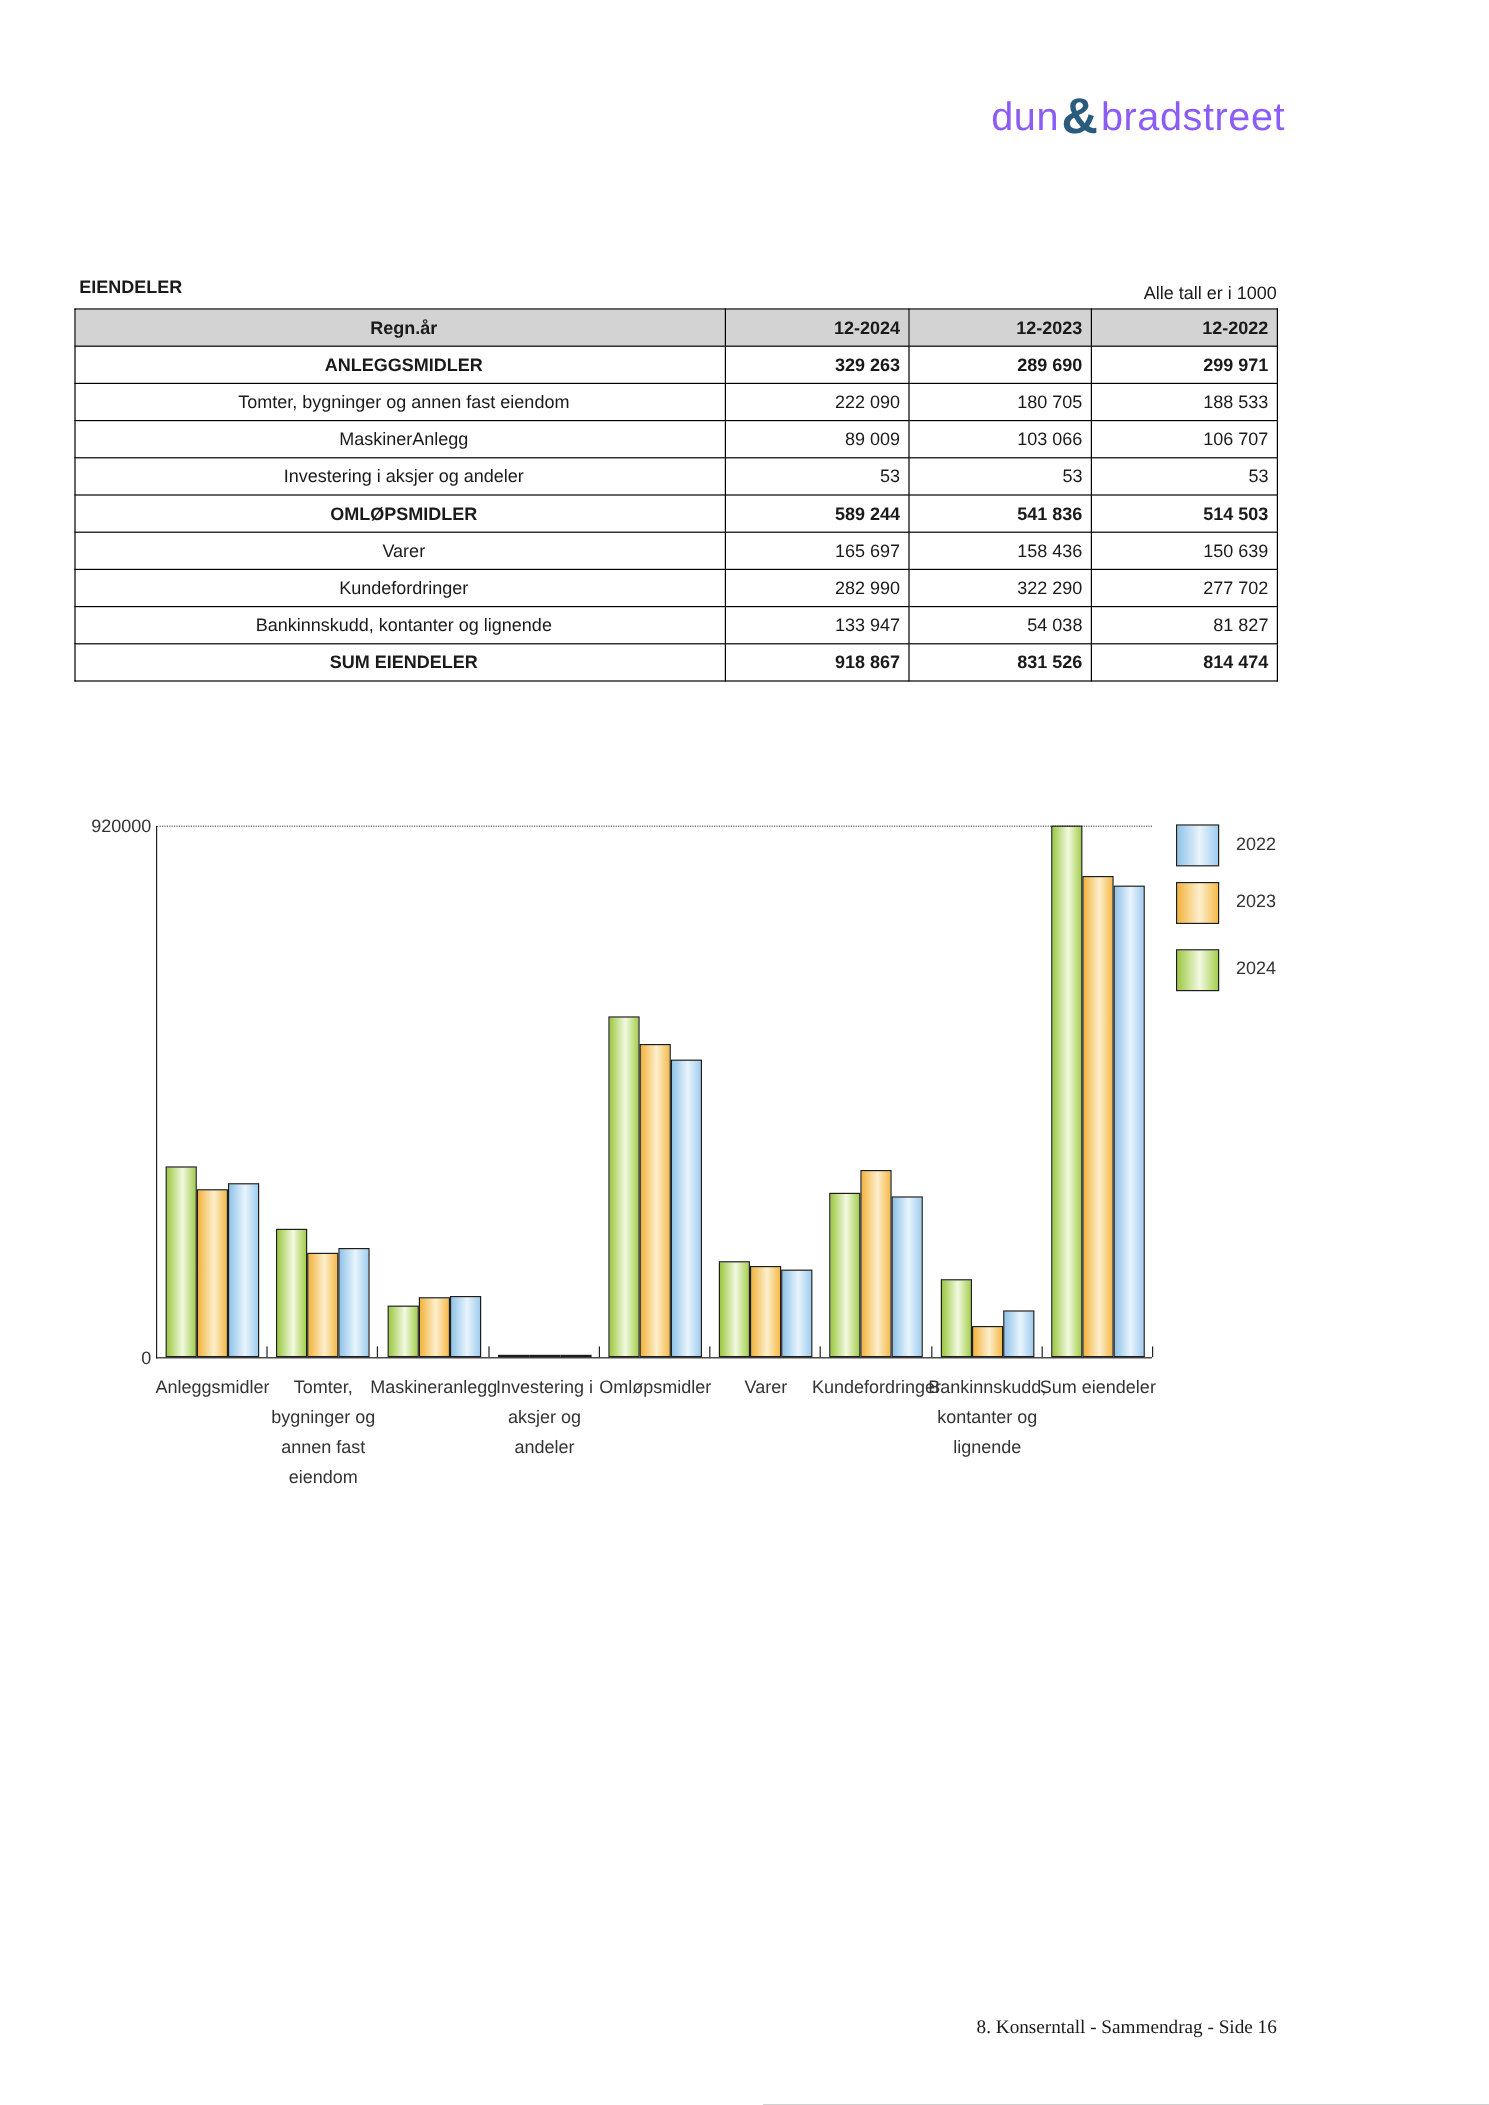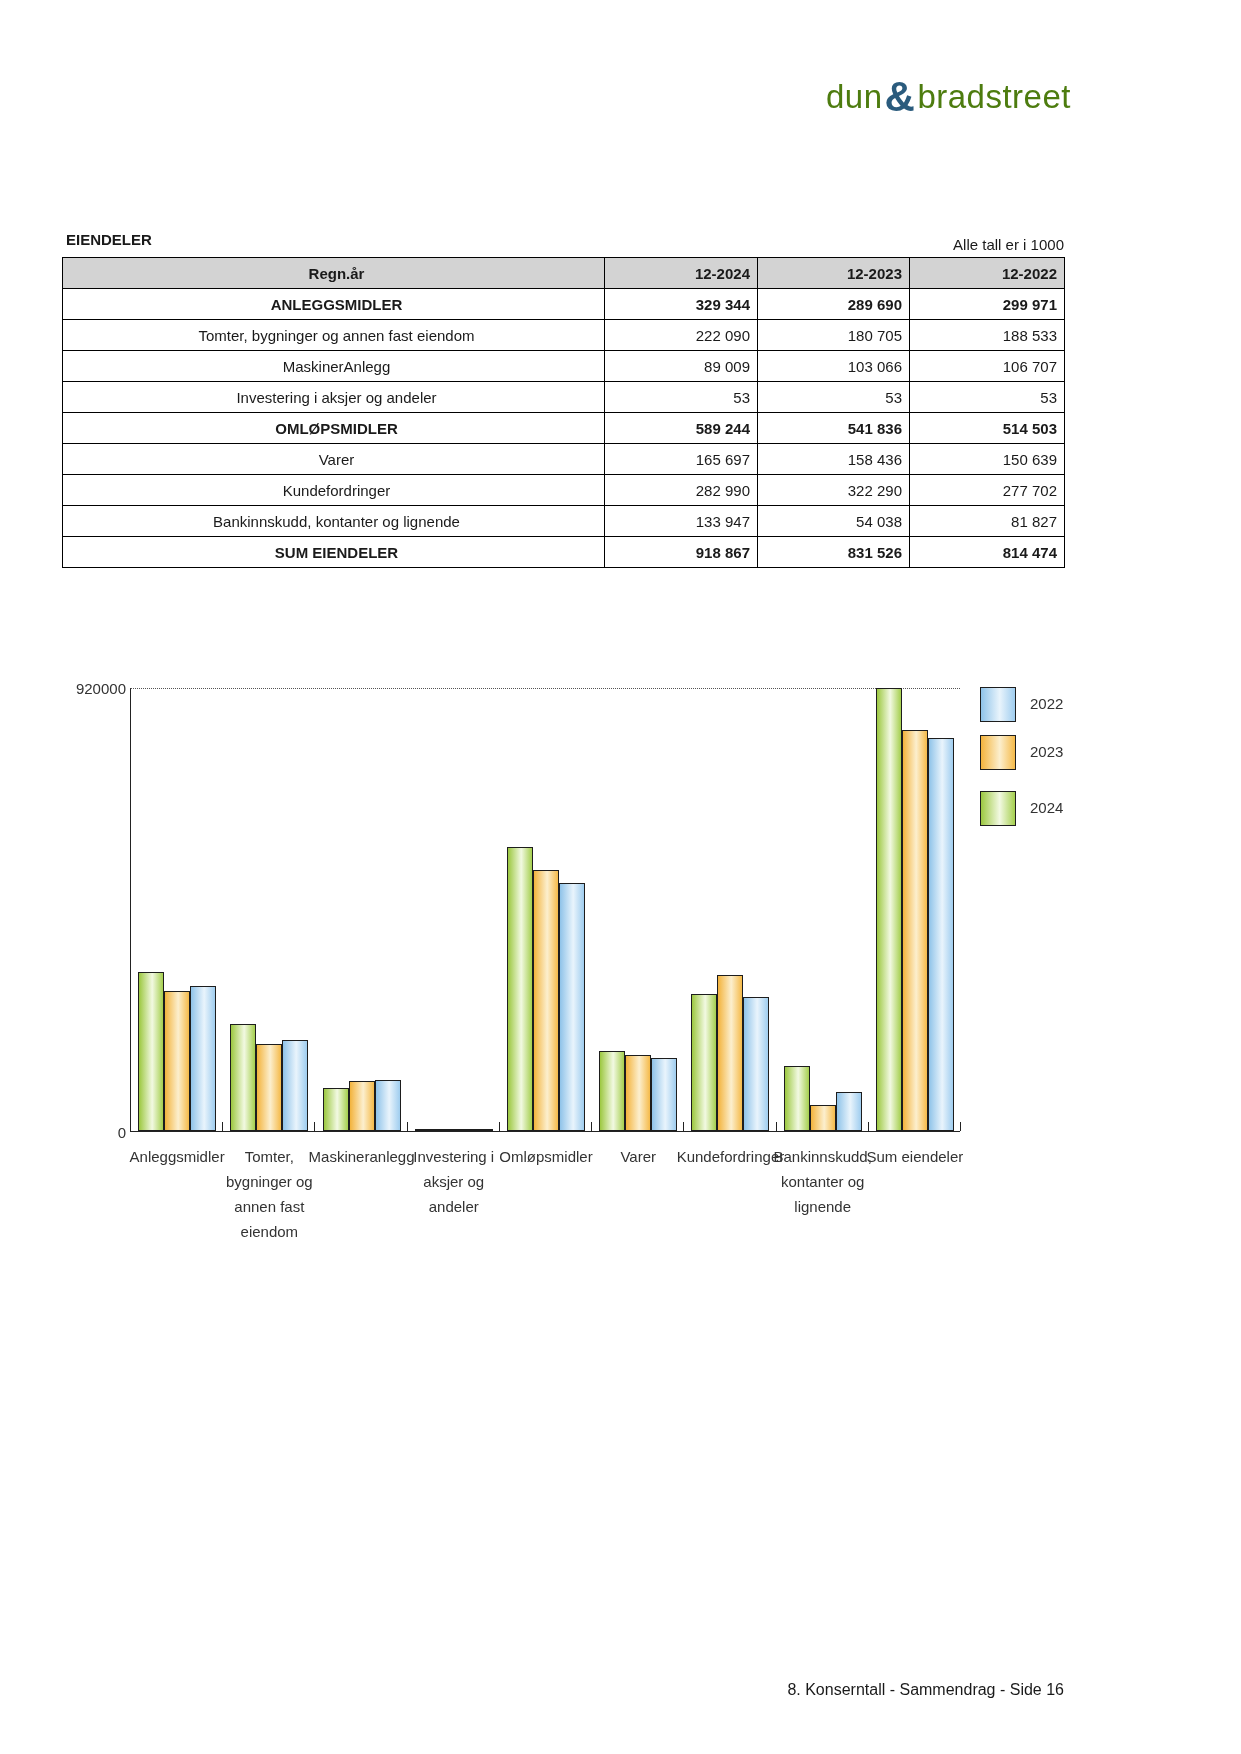"dun" .logo .word { color: #4d7c0f -> #8b5cf6 }
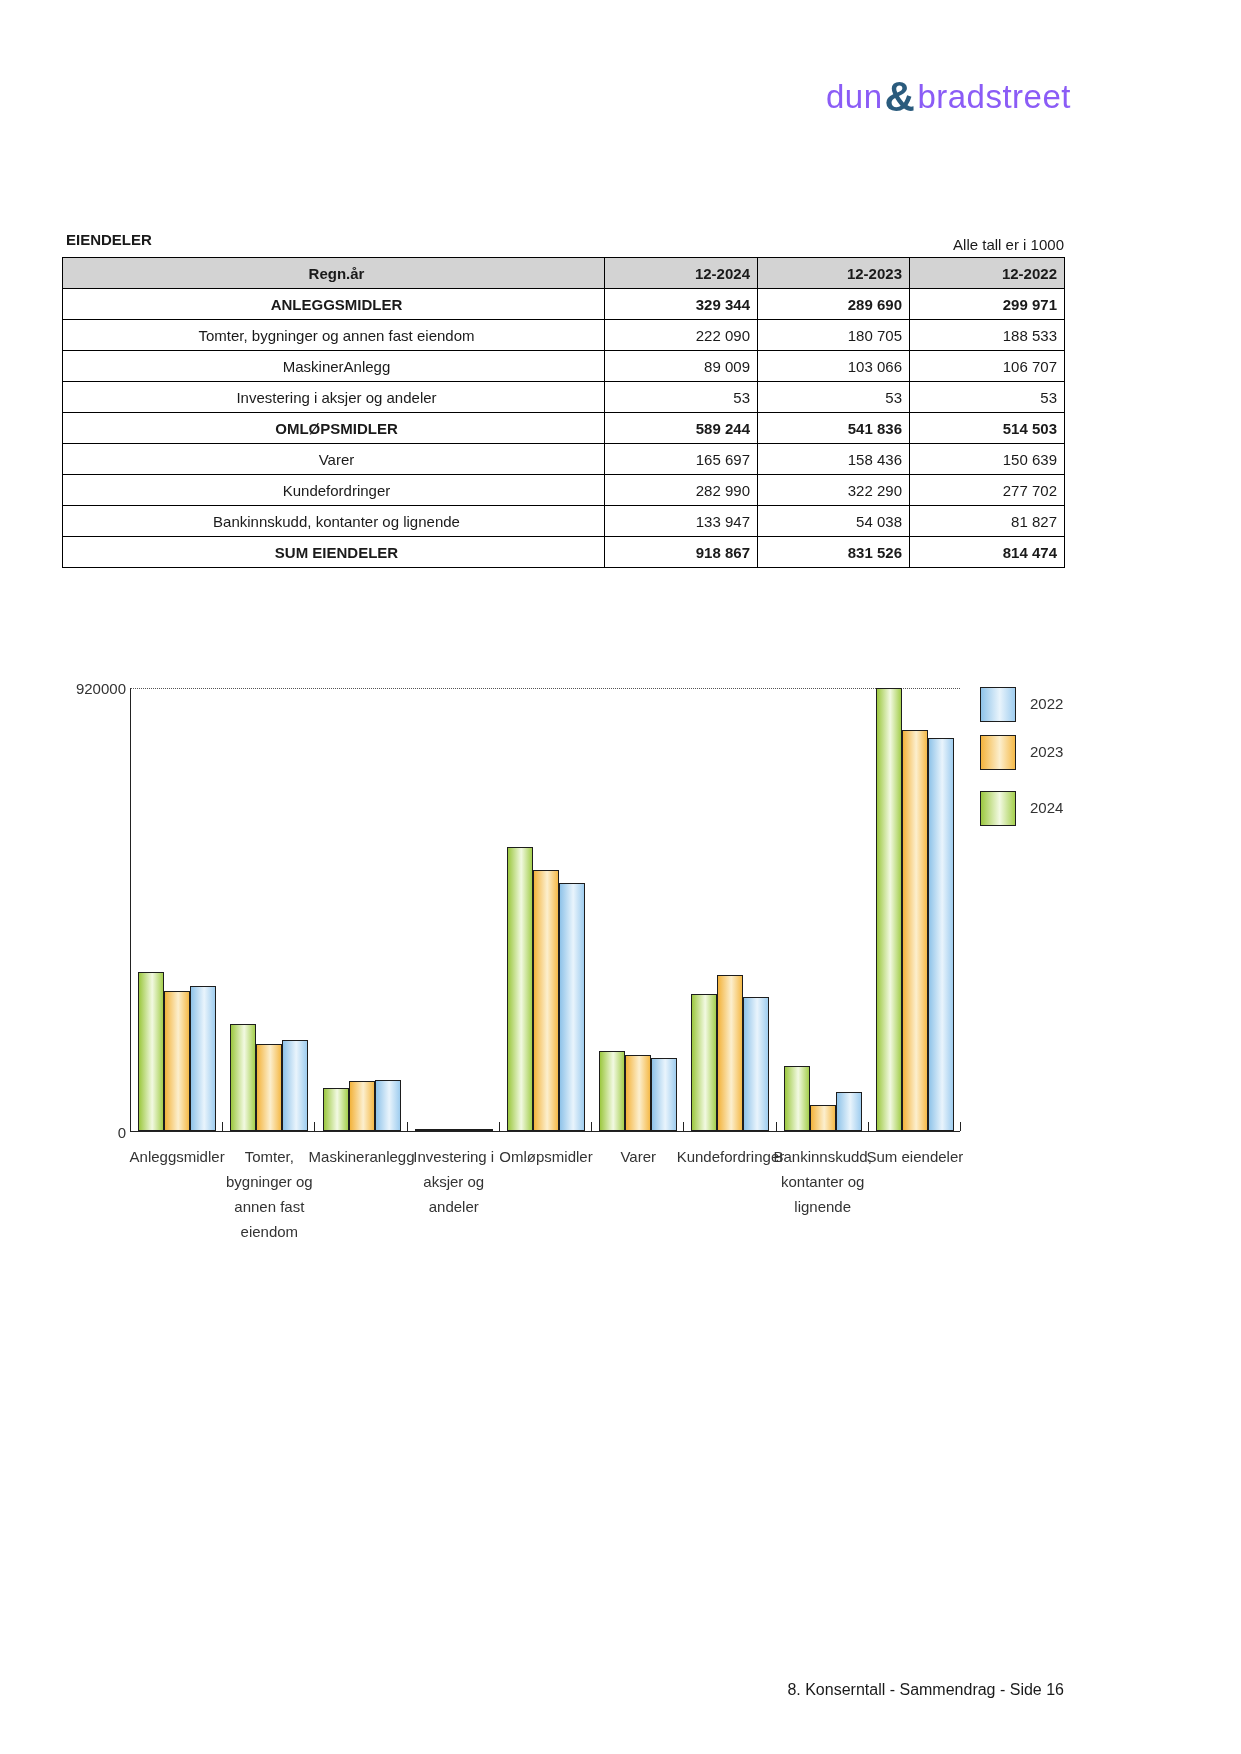"329 344" td.c-val { text: 329 344 -> 329 263 }
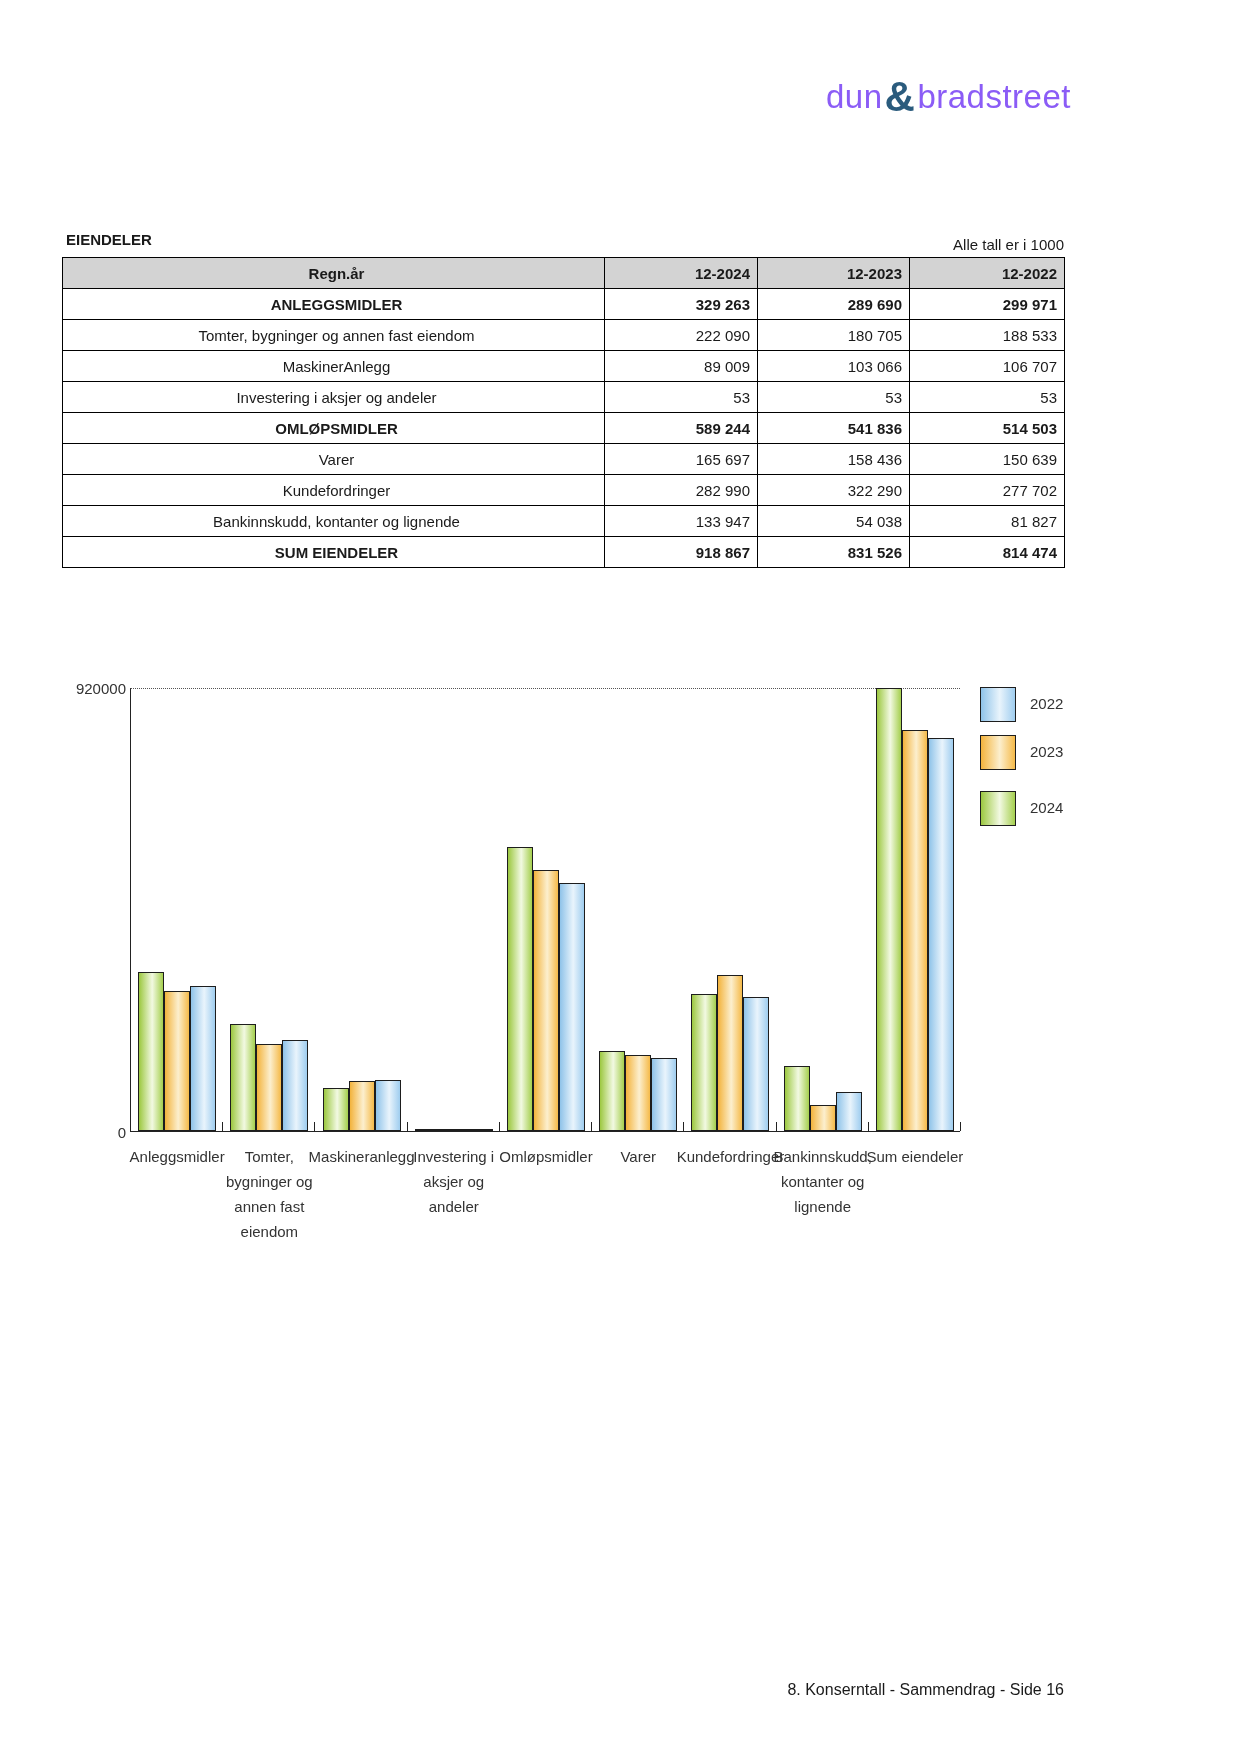"8. Konserntall - Sammendrag -" .footer { font-family: none -> Liberation Serif, serif }
